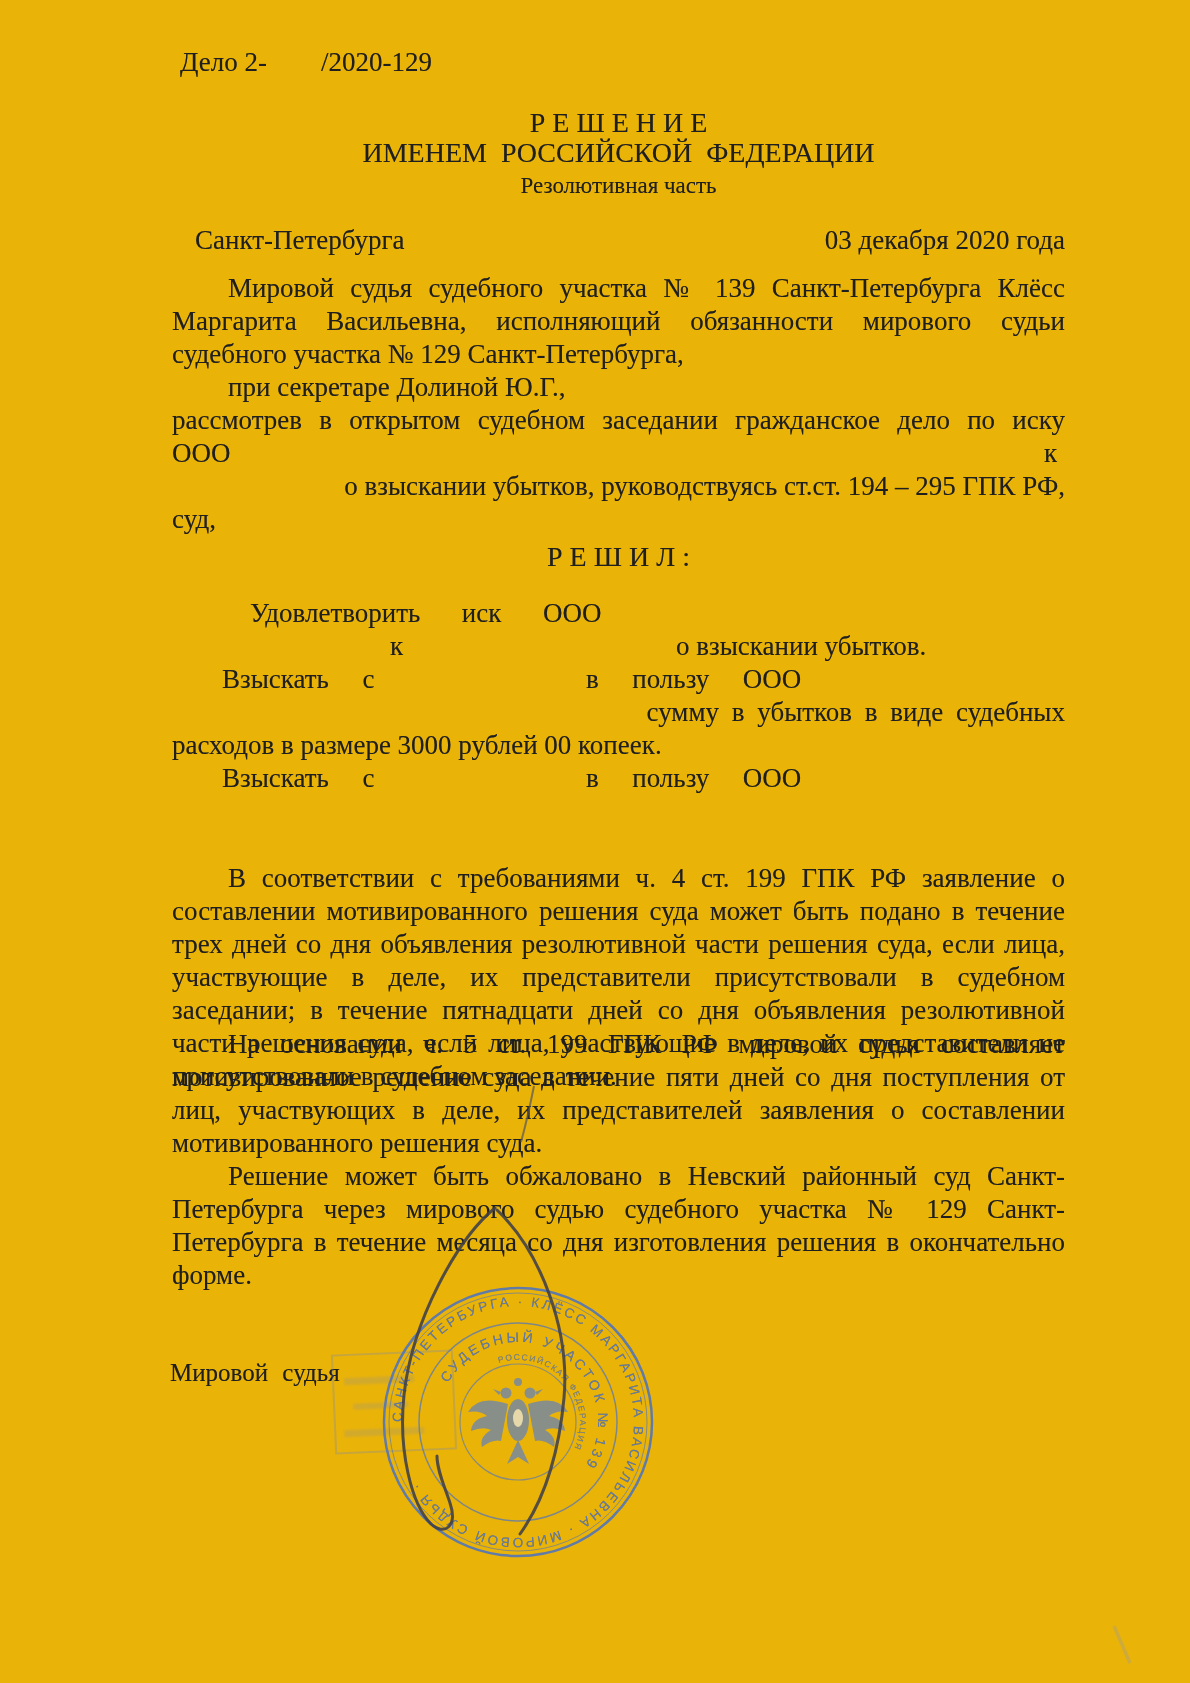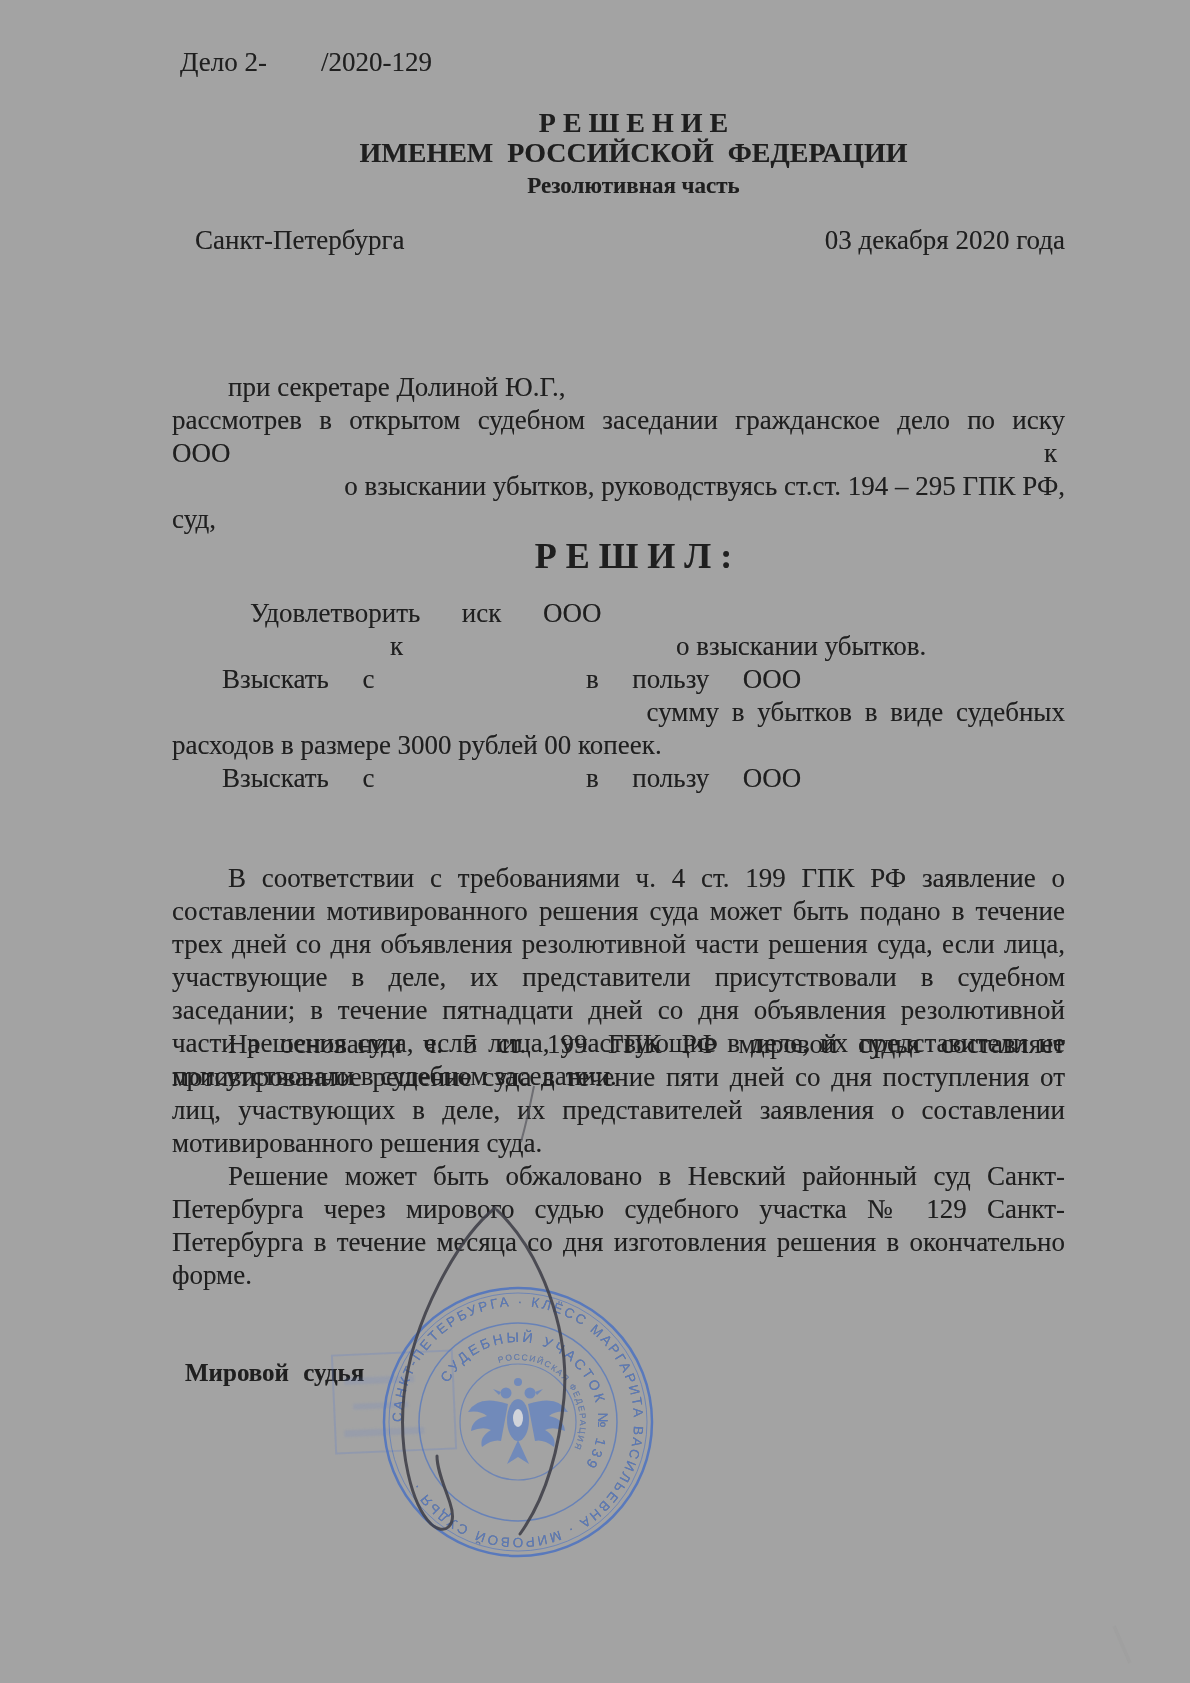"Дело 2- /2020-129" .page { background: #a3a3a3 -> #eab308 }
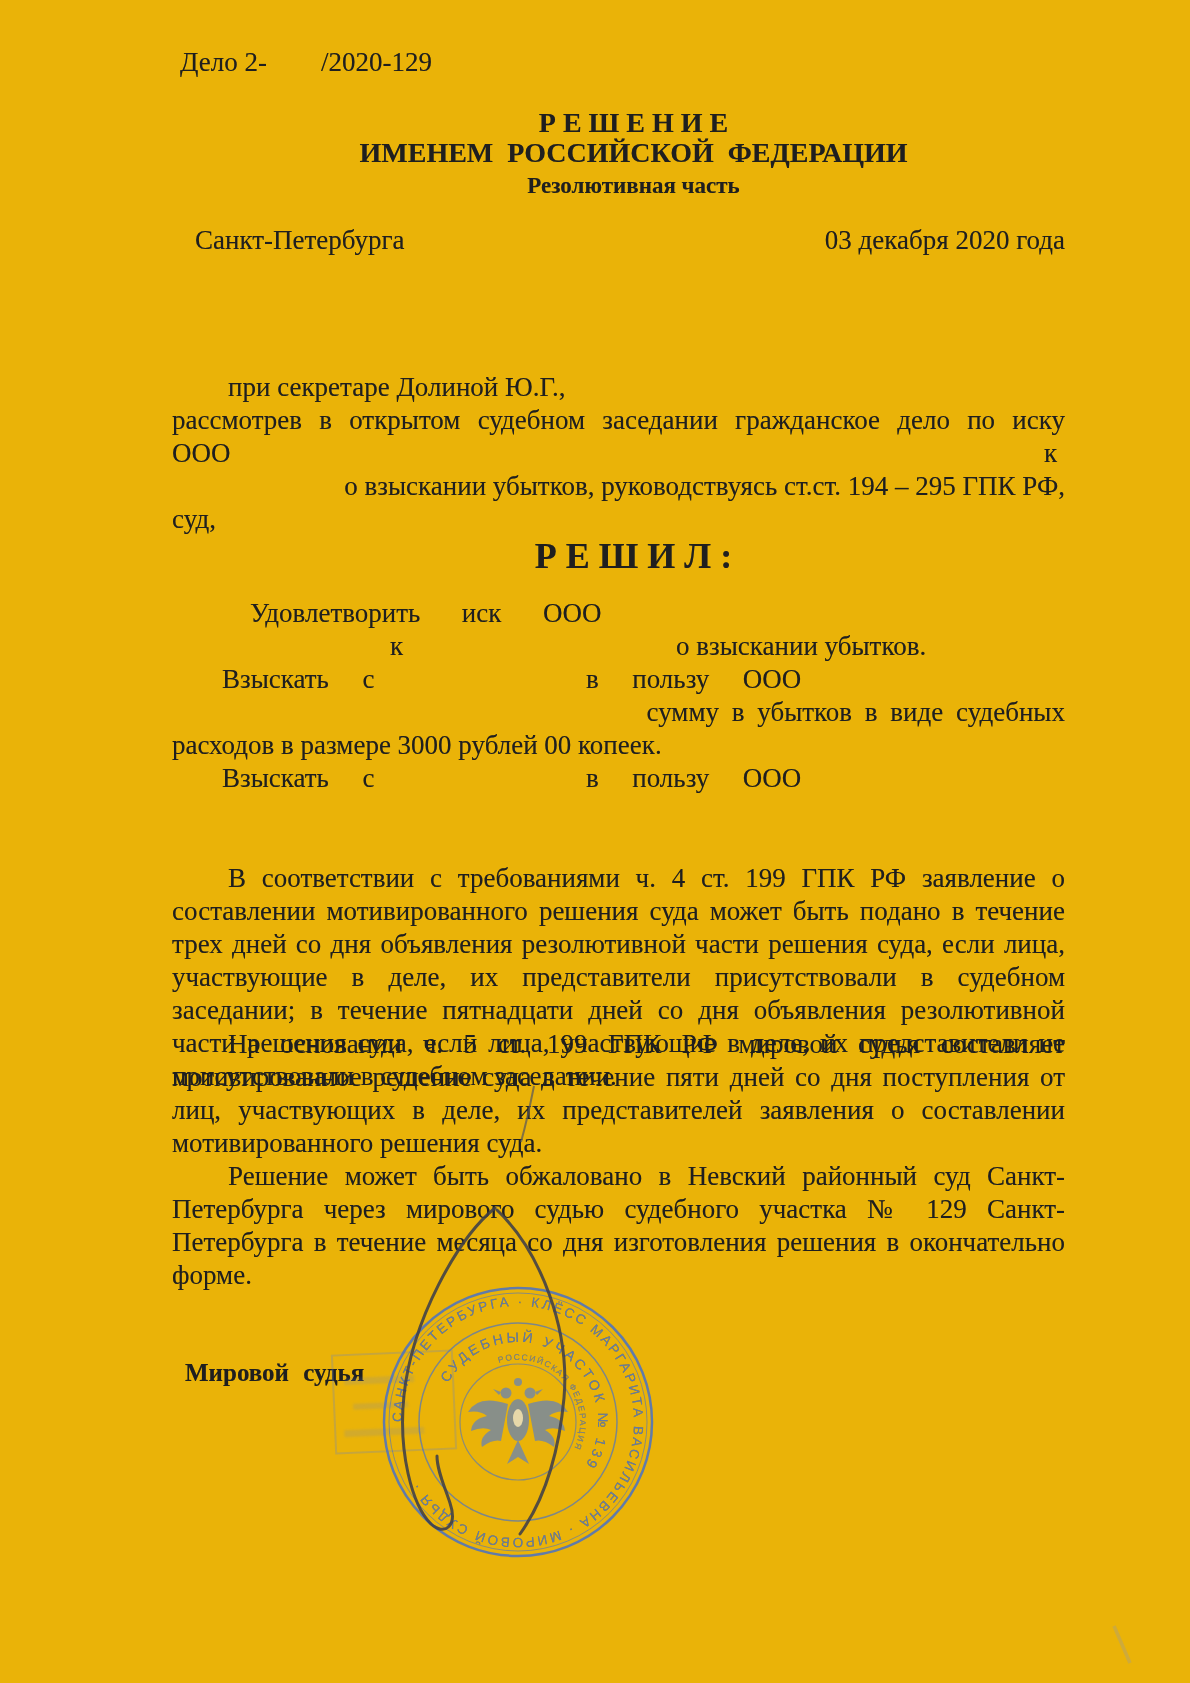"Р Е Ш Е Н" .bold { font-weight: bold -> normal; margin-left: 15px -> none }
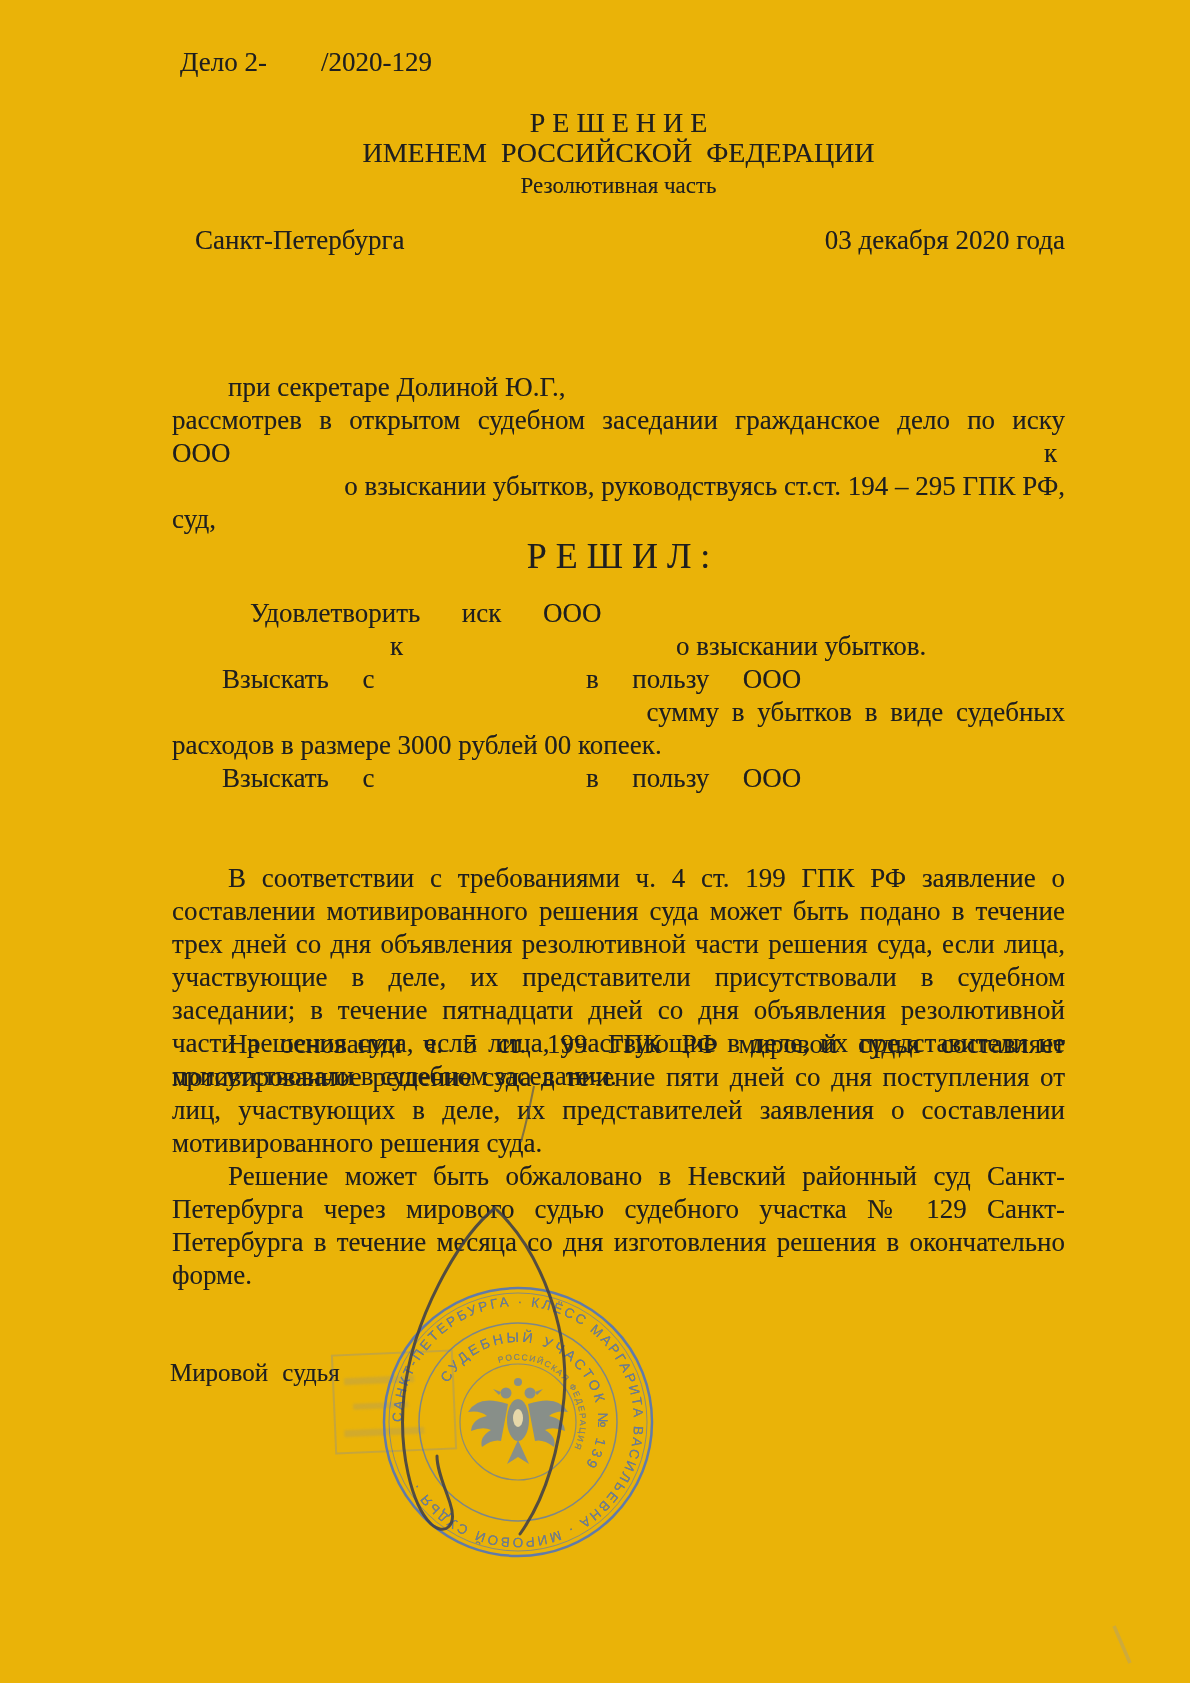"Мировой судья судебного участка №" div.para { html: none -> <div>Мировой судья судебного участка № 139 Санкт-Петербурга Клёсс Маргарита Васильевна, исполняющий обязанности мирового судьи судебного участка № 129 Санкт-Петербурга,</div> }
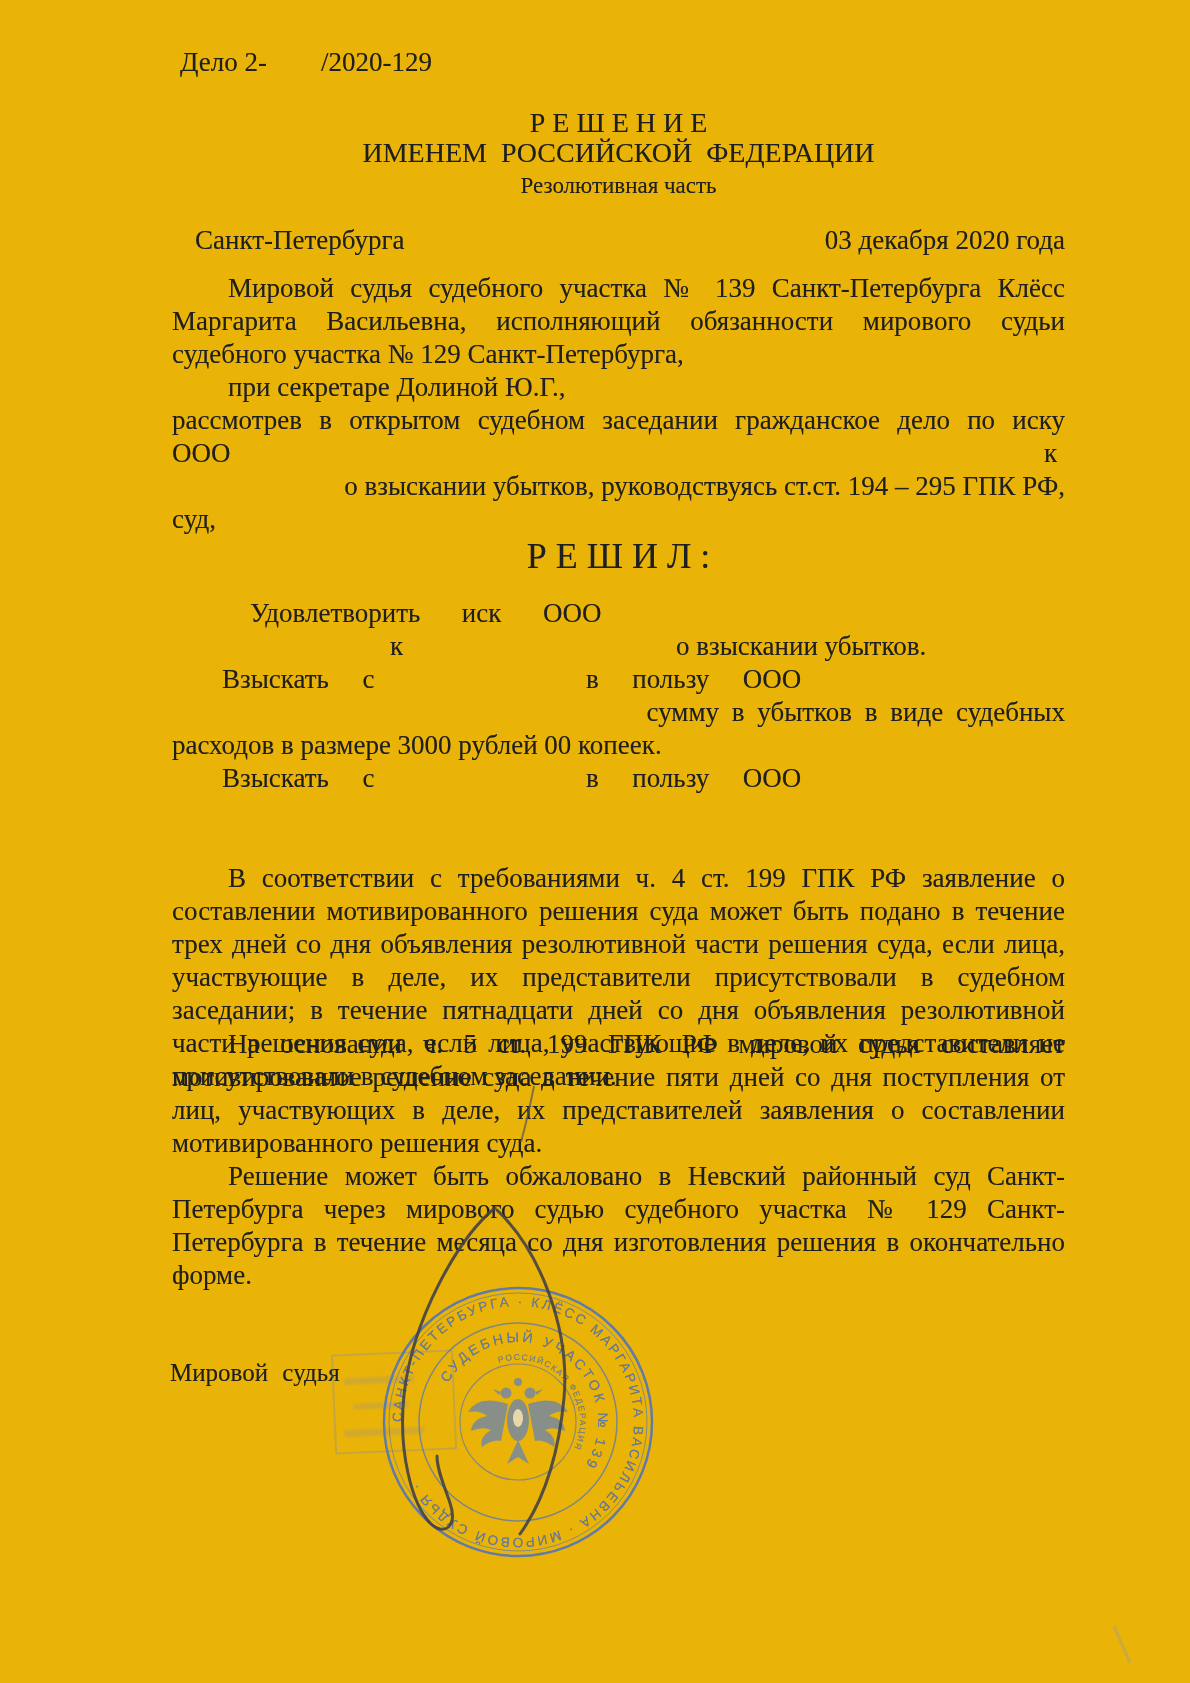"Р Е Ш И Л" div.line { font-size: 36px -> 28px }
